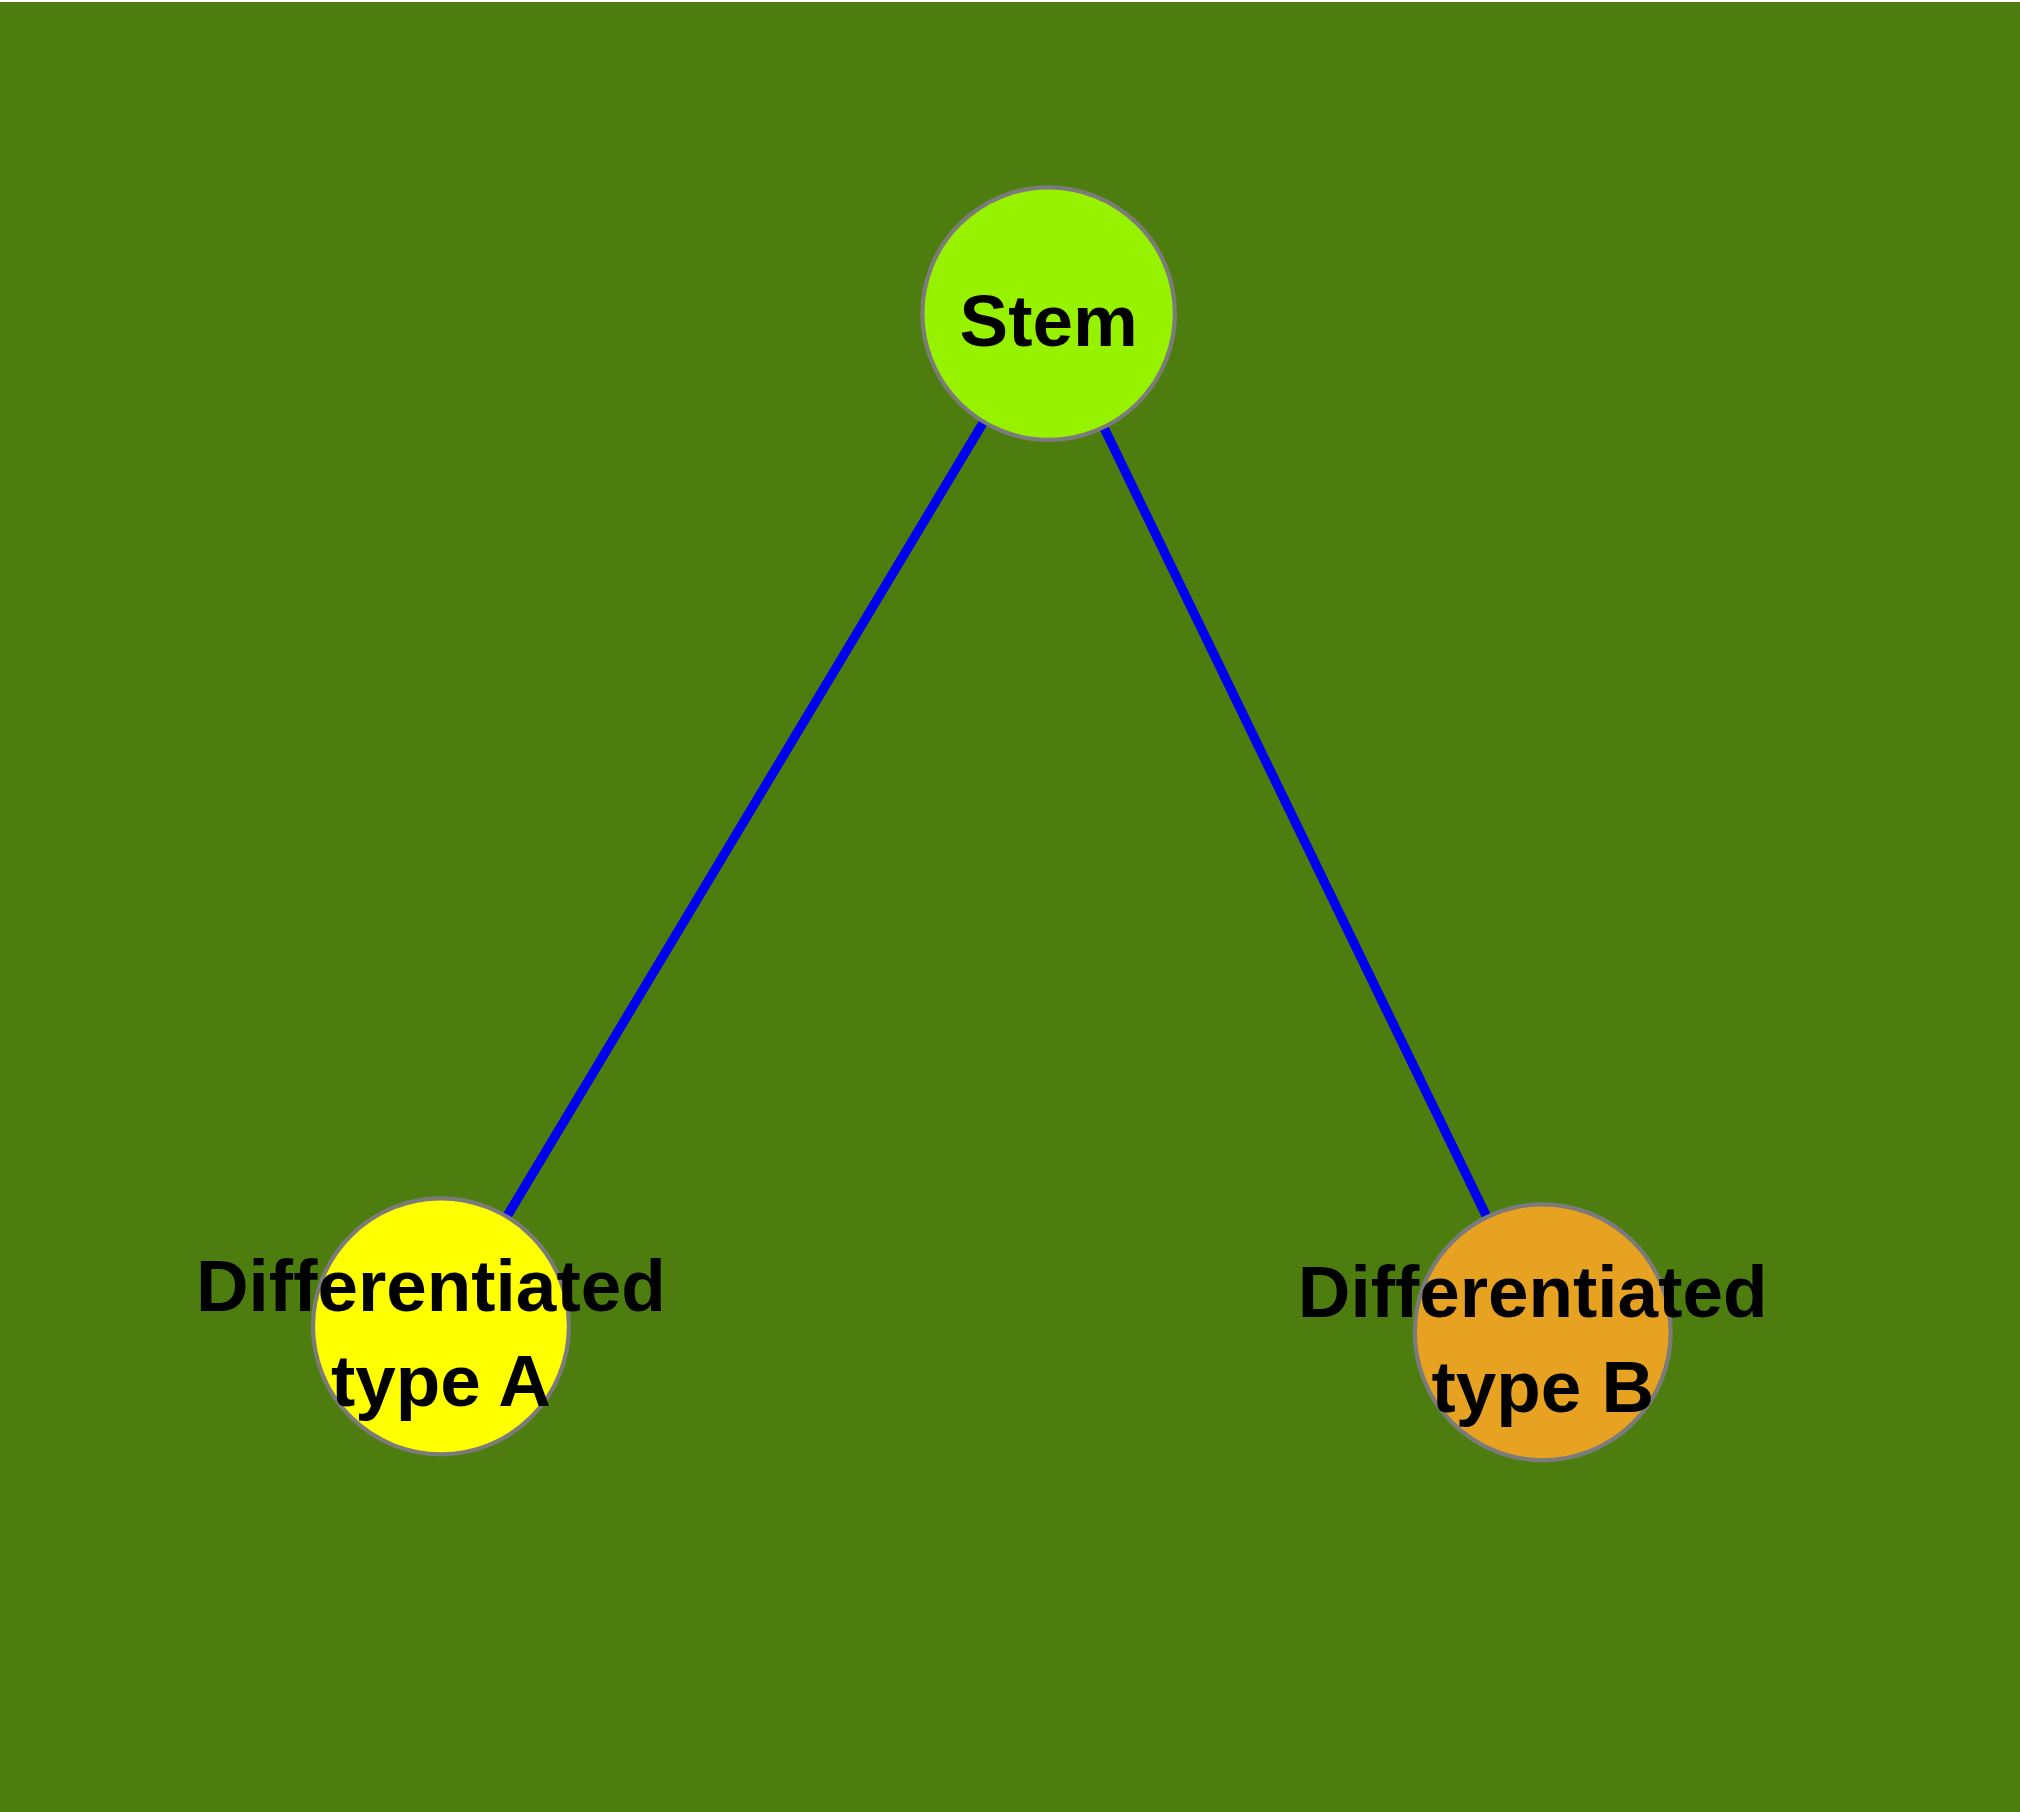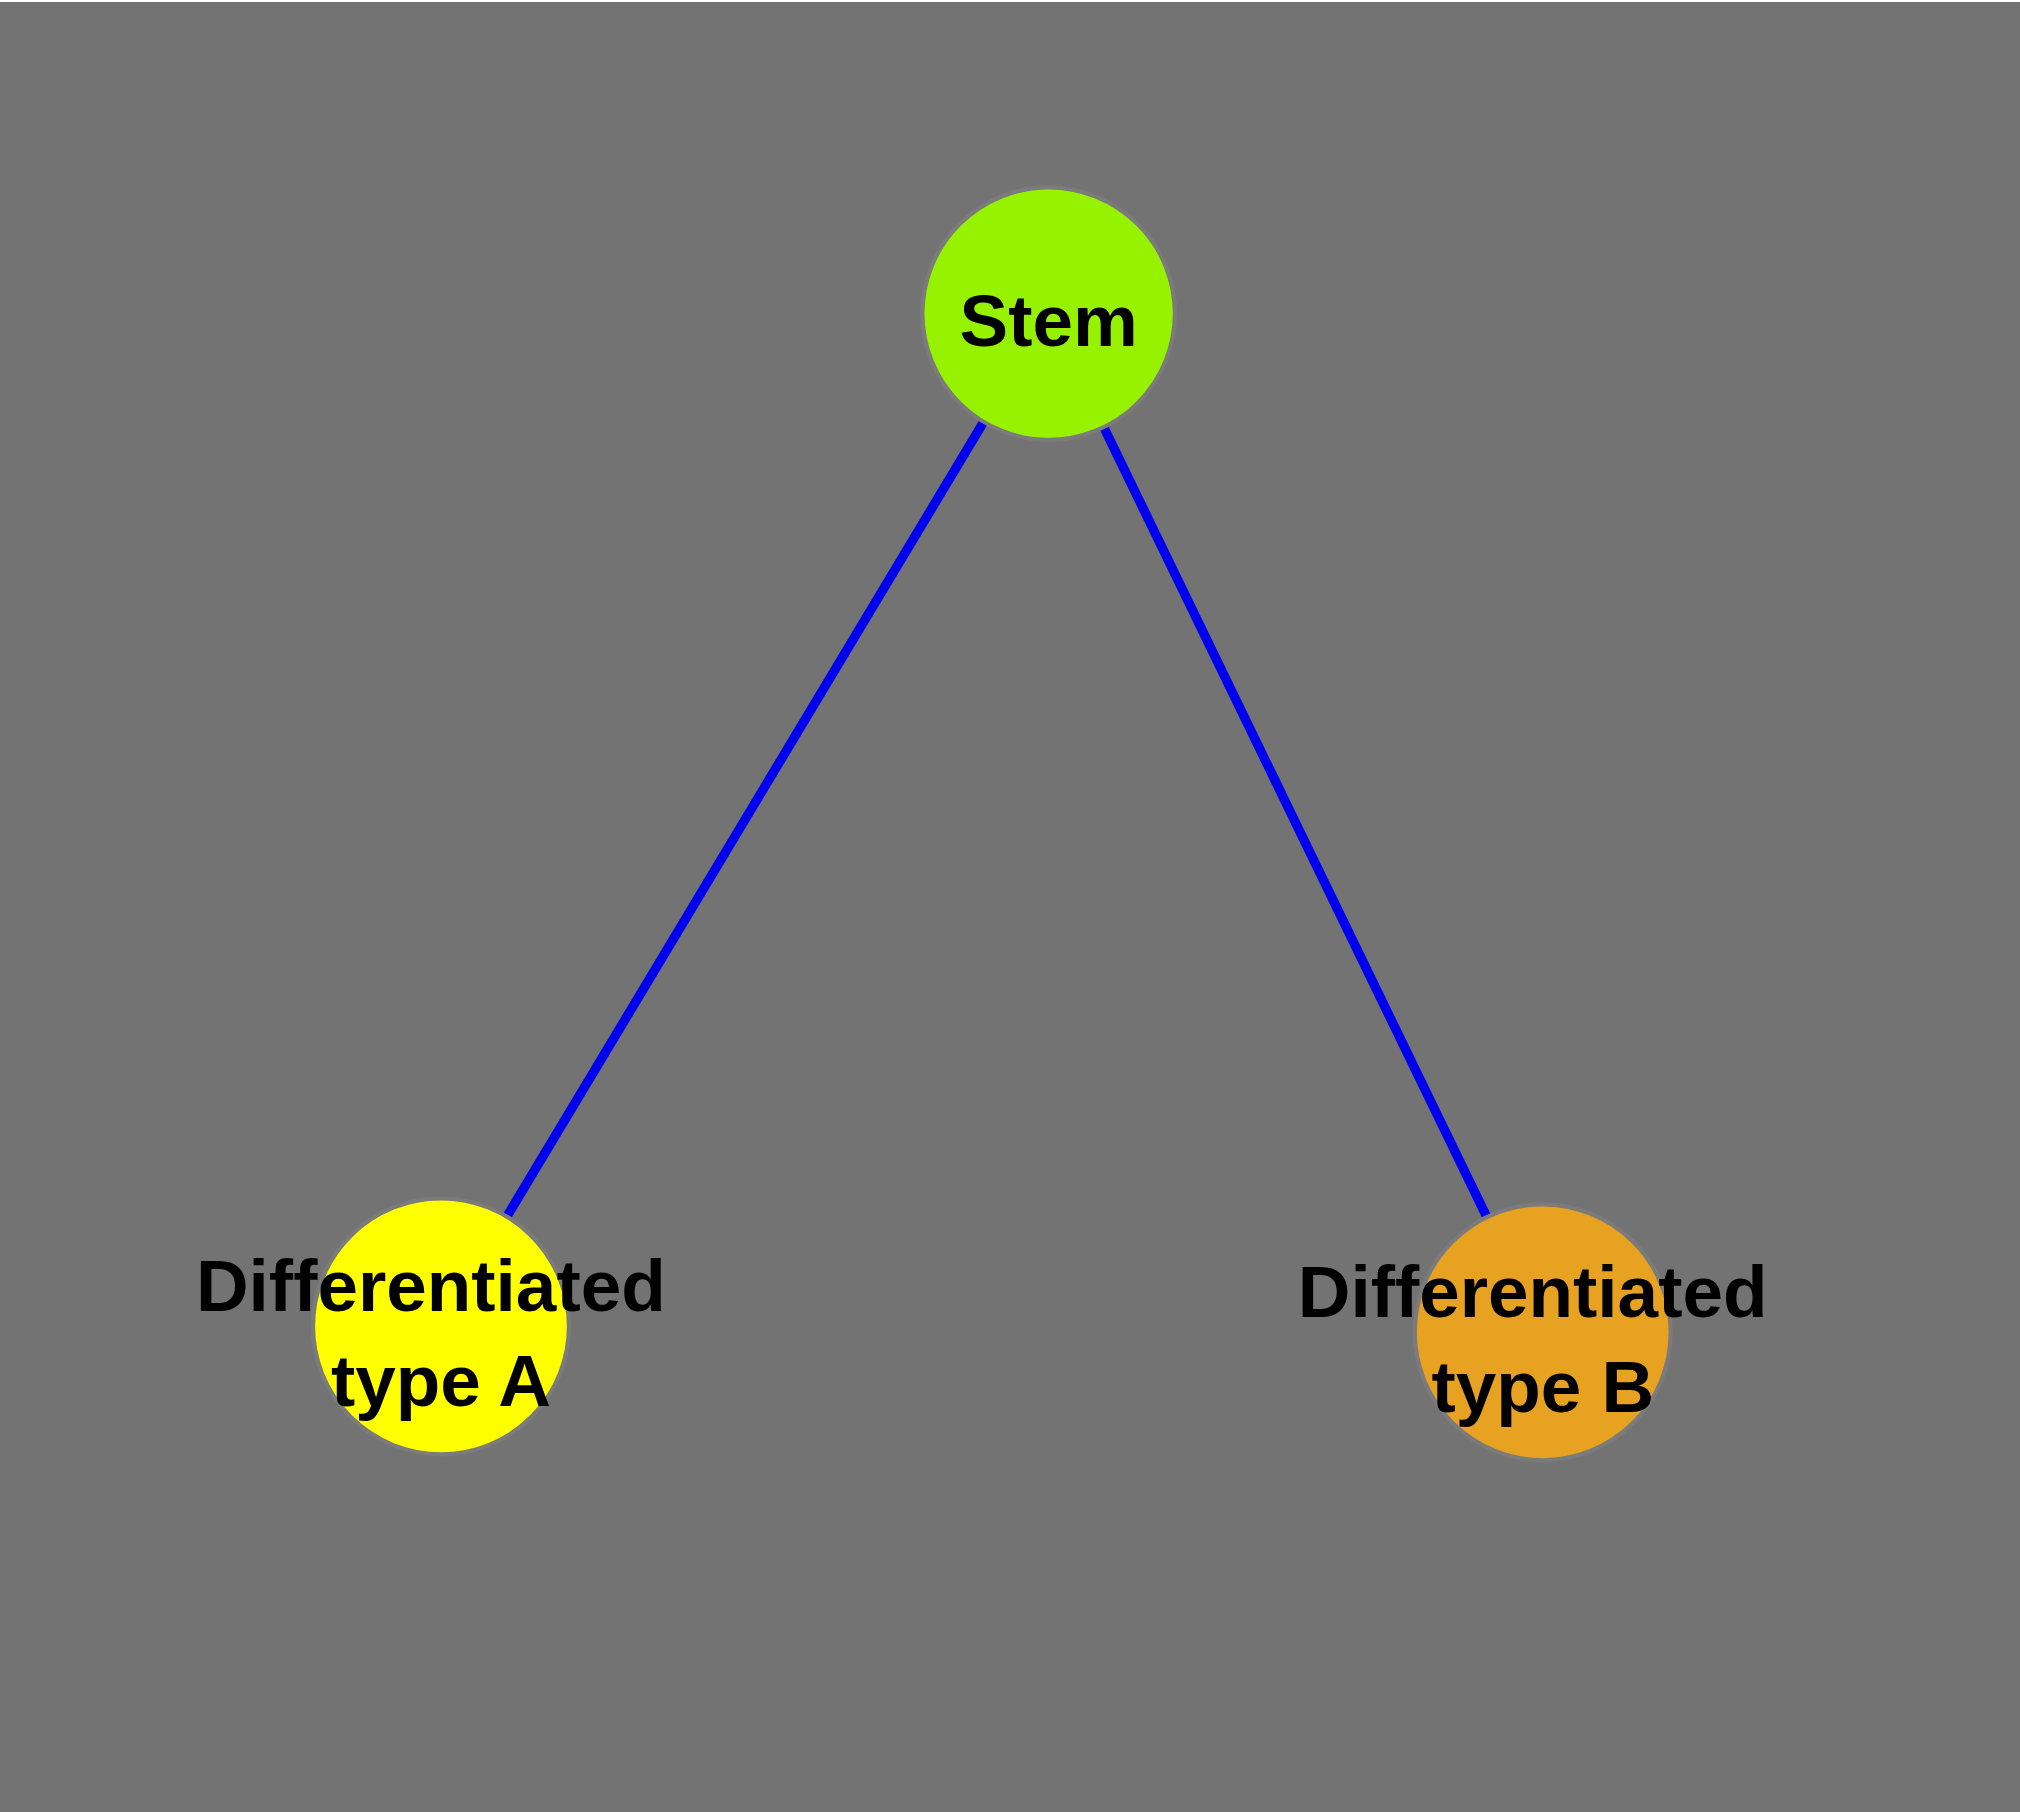"Stem" .canvas-wrap { background: #737373 -> #4d7c0f }
